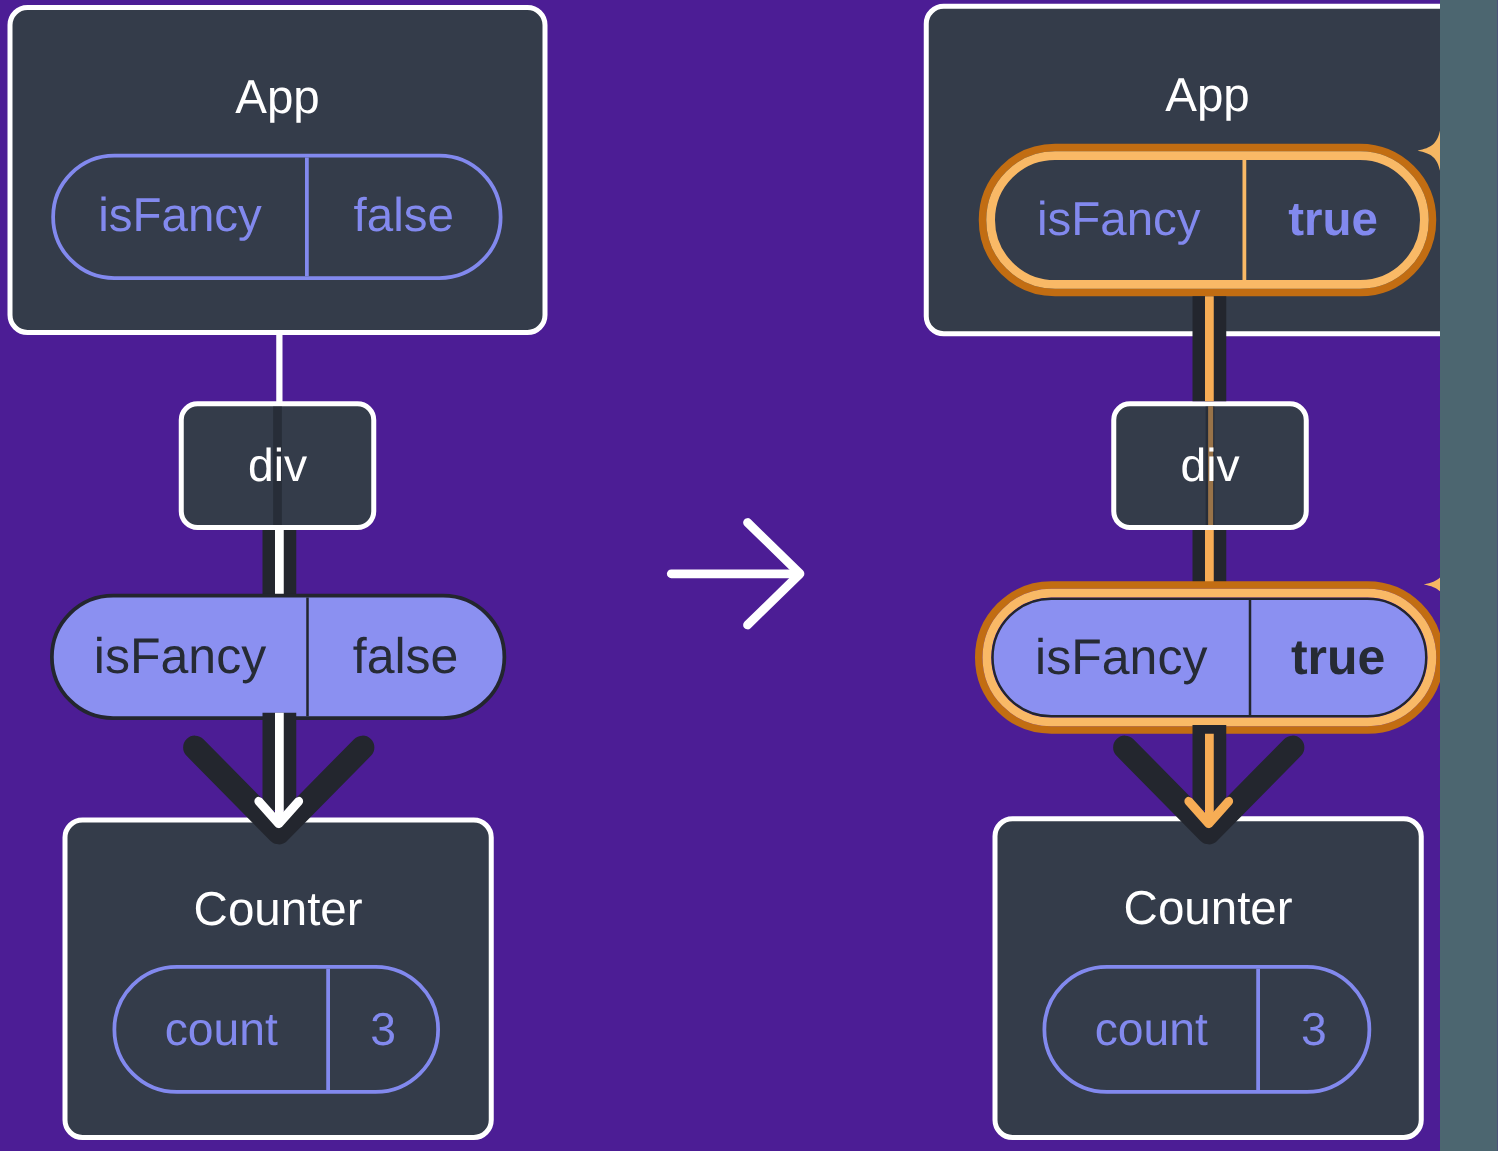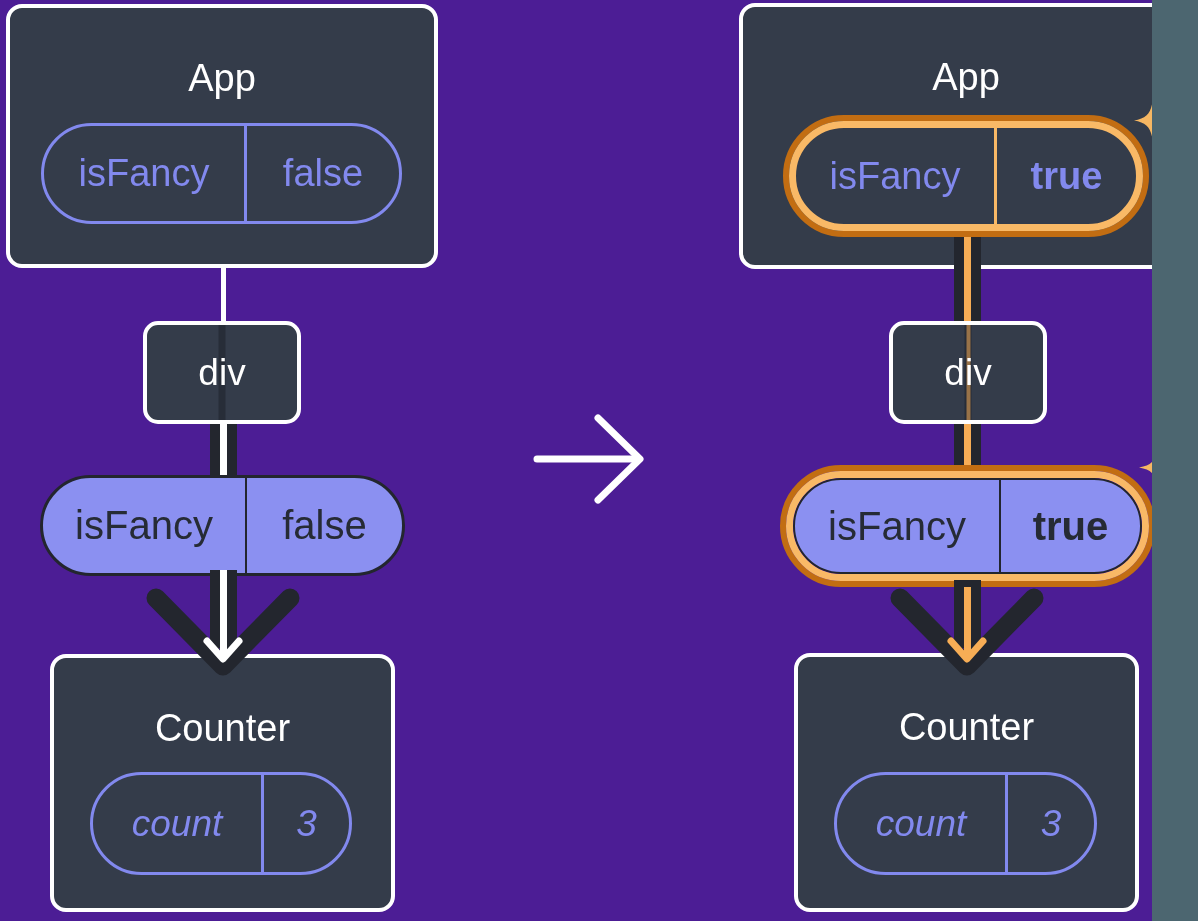"count" .pill.small .cell { font-style: italic -> none }
